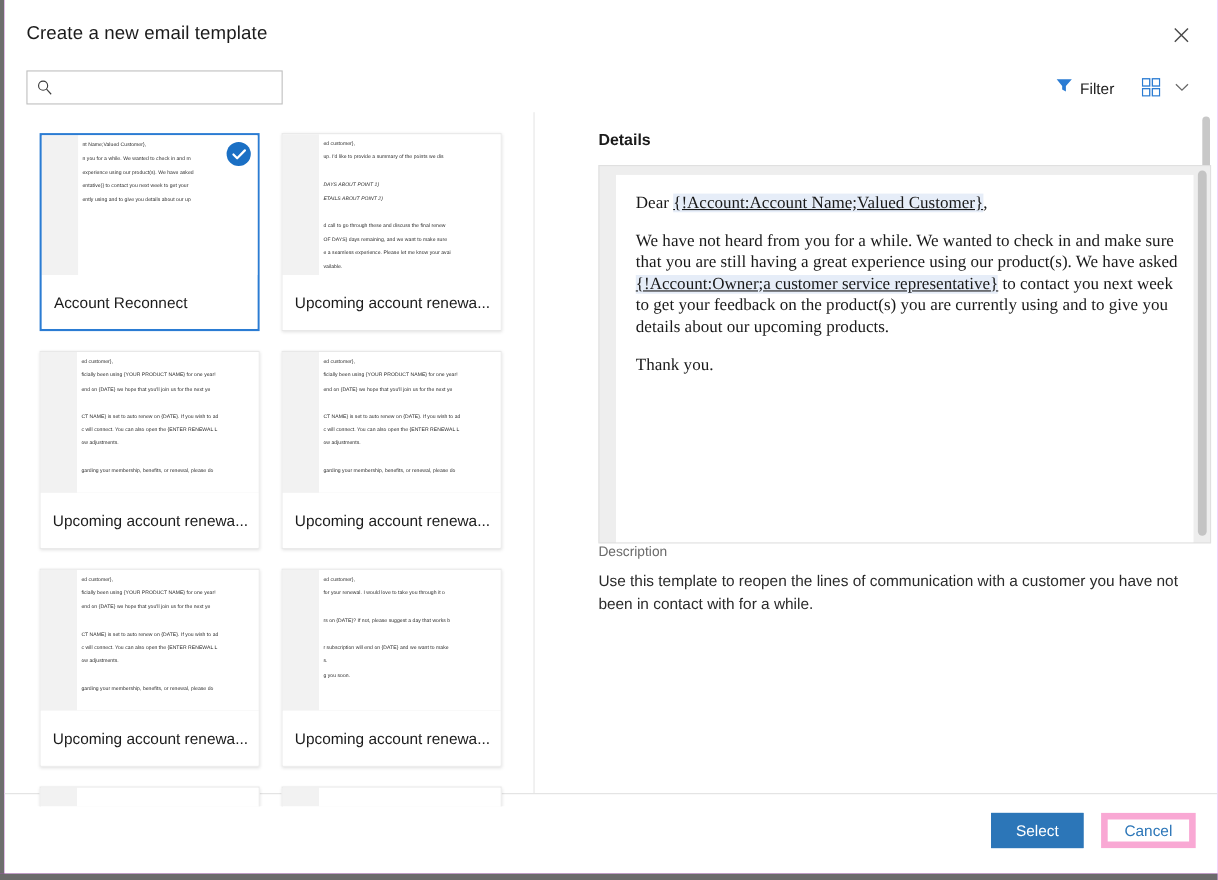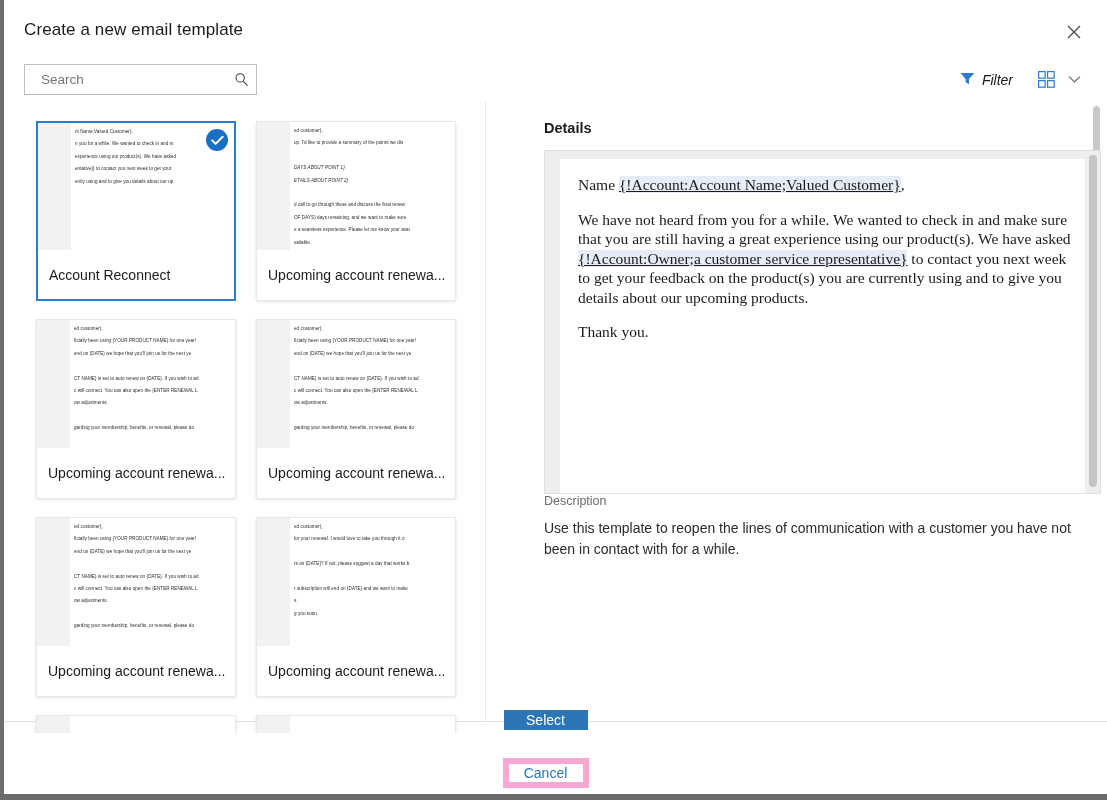"Search" input { html: <input> -> none }
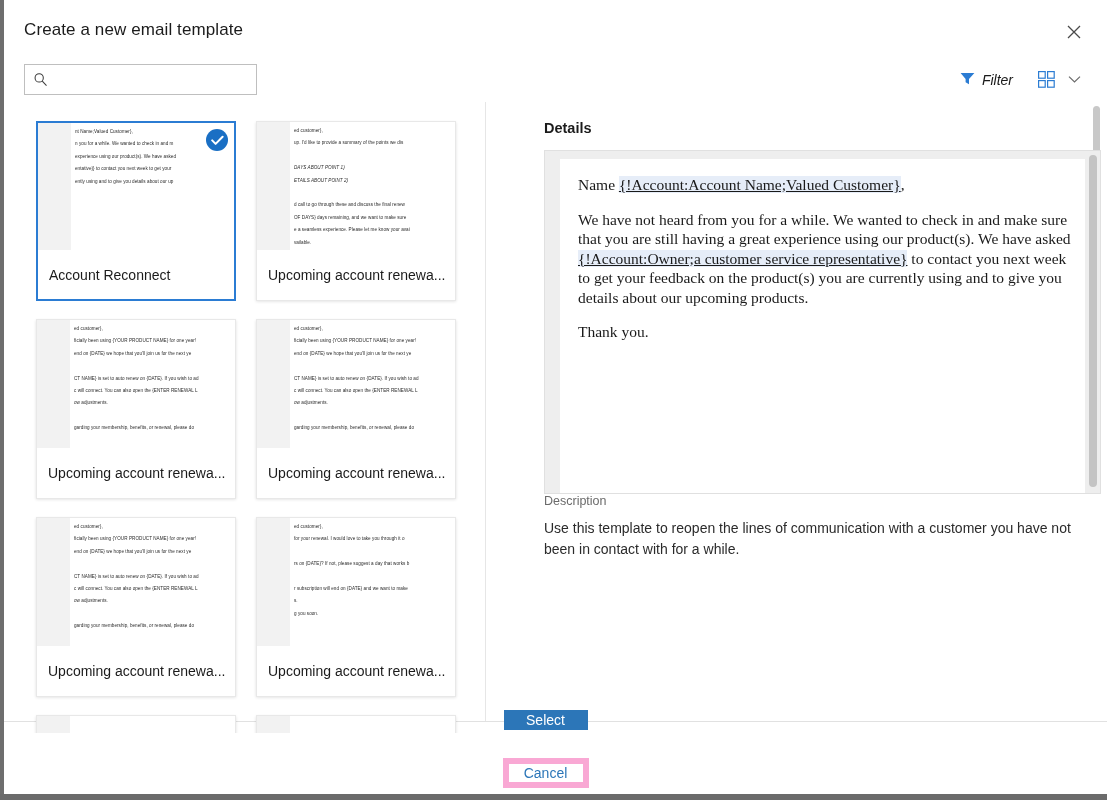"Filter" .cmdbar { font-style: italic -> none }
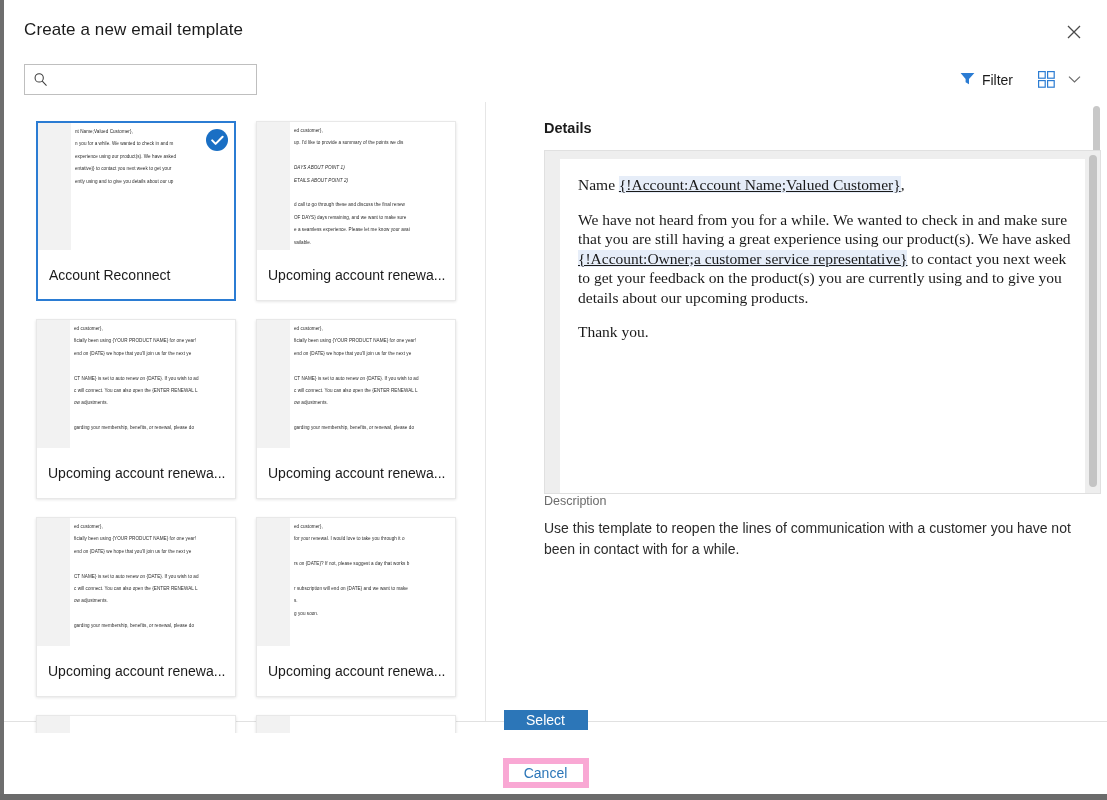"Name" span { text: Name -> Dear }
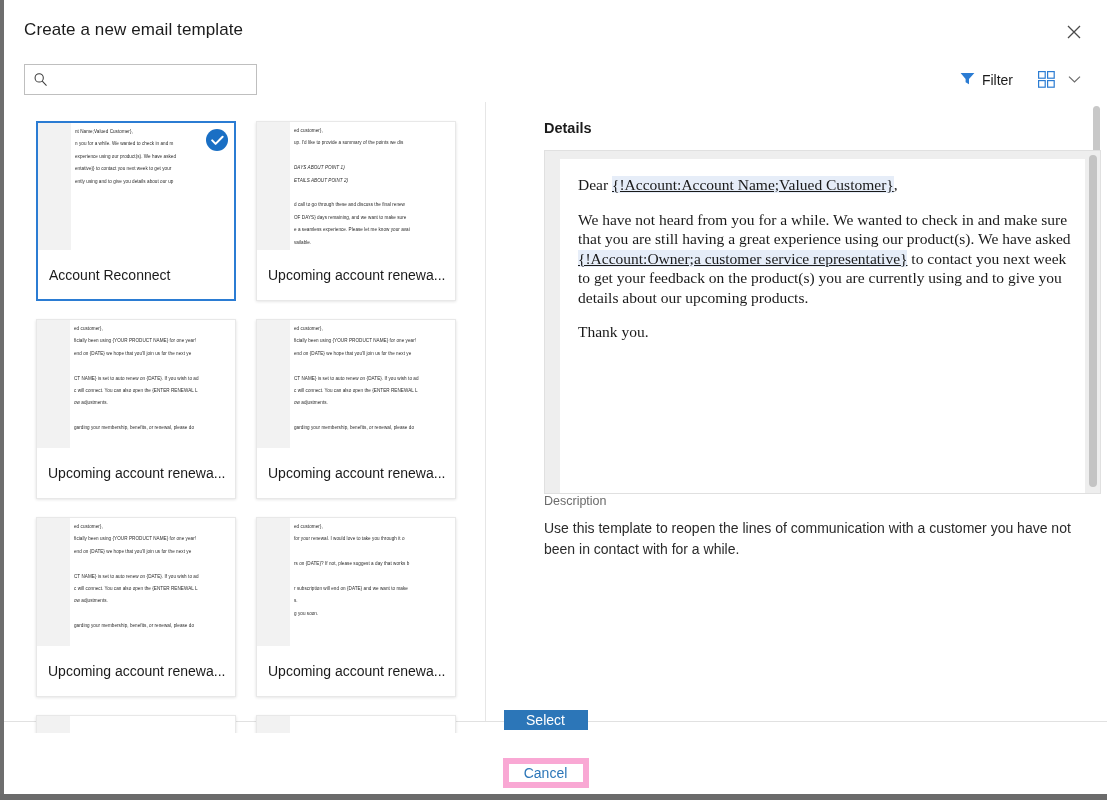"Select" .footer { flex-direction: column -> none; gap: 28px -> 16px }
